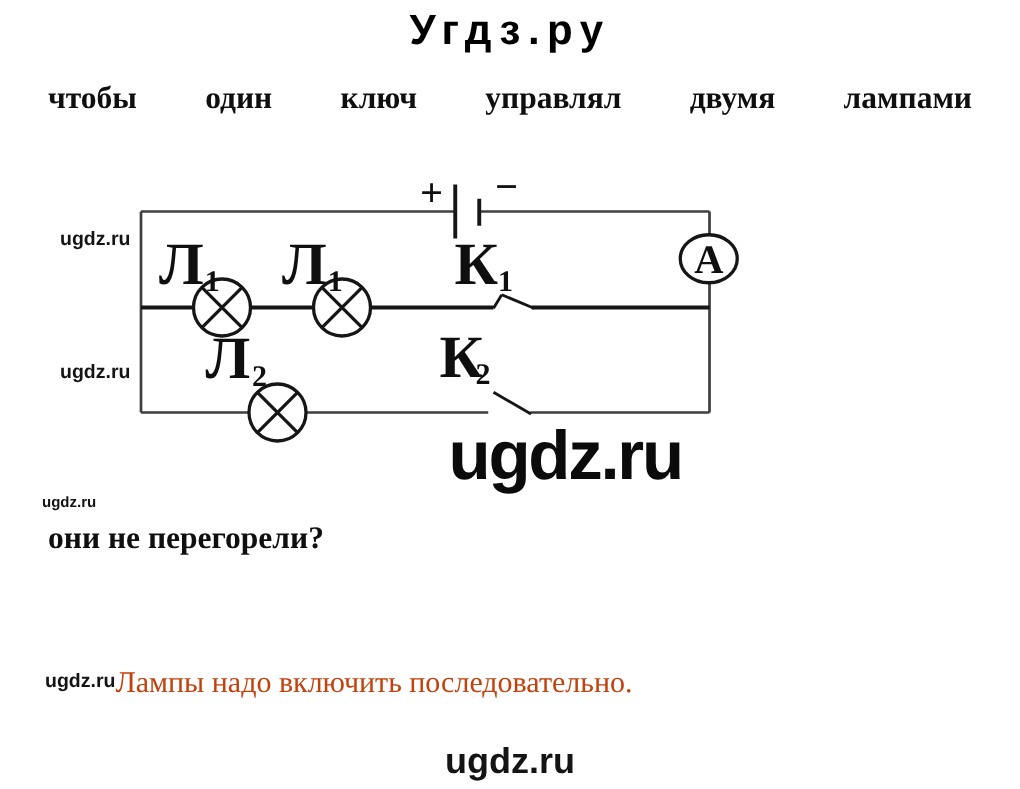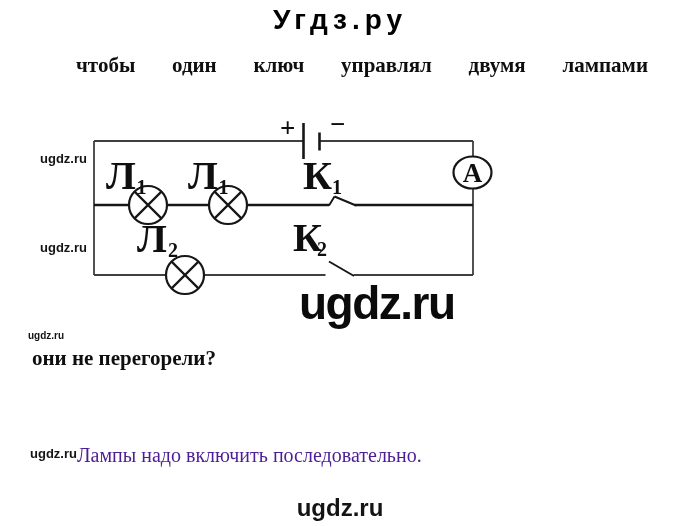"чтобы один ключ управлял двумя" .jline { margin-left: 44px -> none }
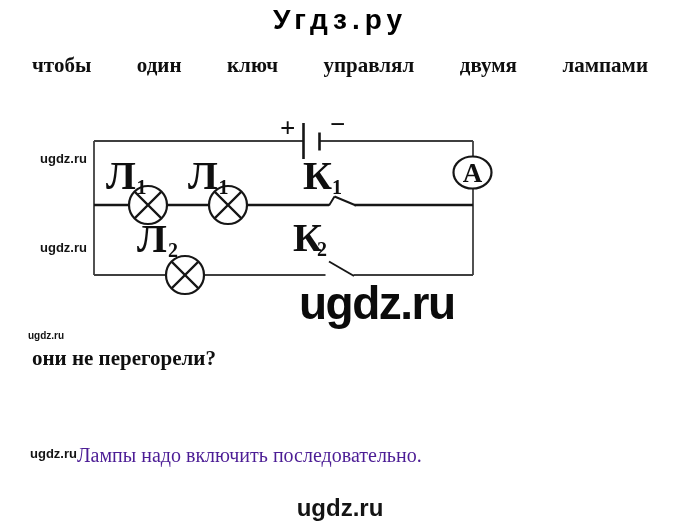"Лампы надо включить последовательно." .answer-text { color: #4c1d95 -> #c2410c }
